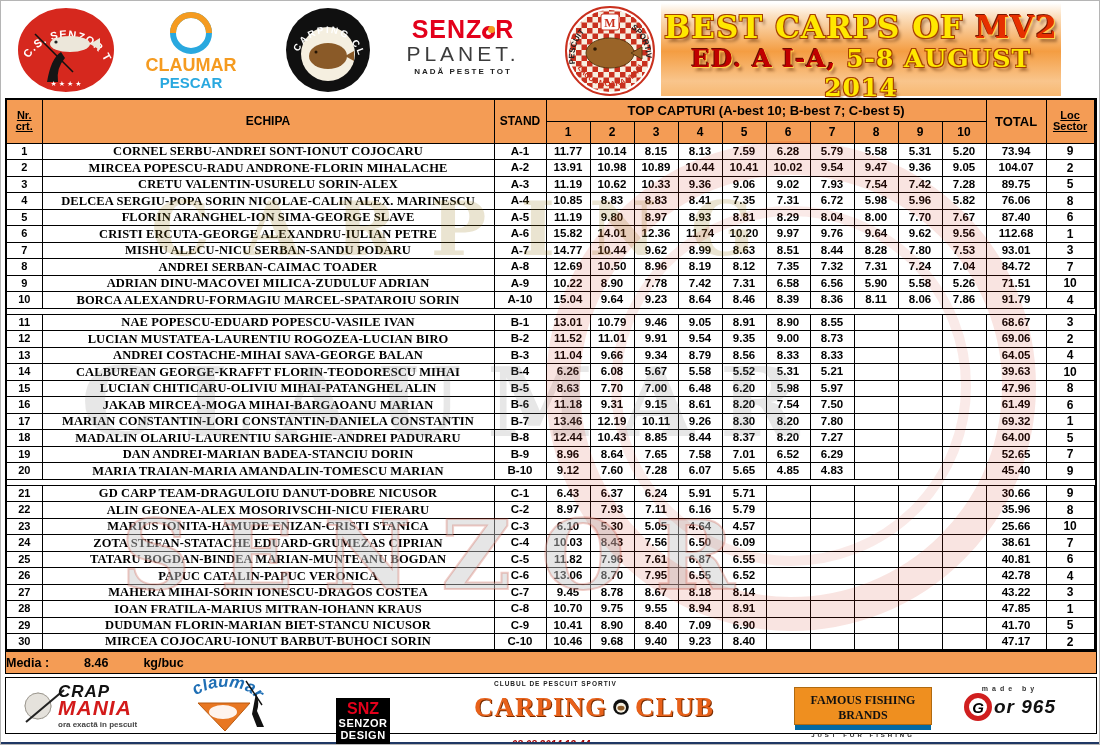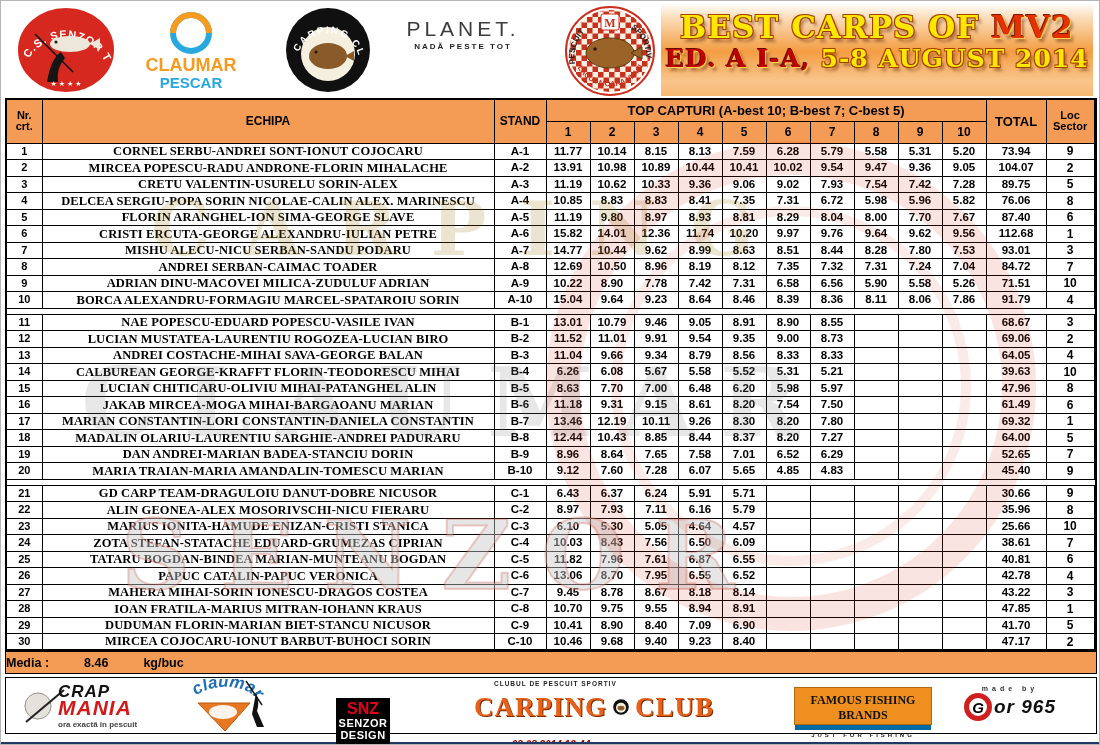"SENZ R" div.sp1 { html: none -> <div><span>SENZ</span><span></span><span>R</span></div> }
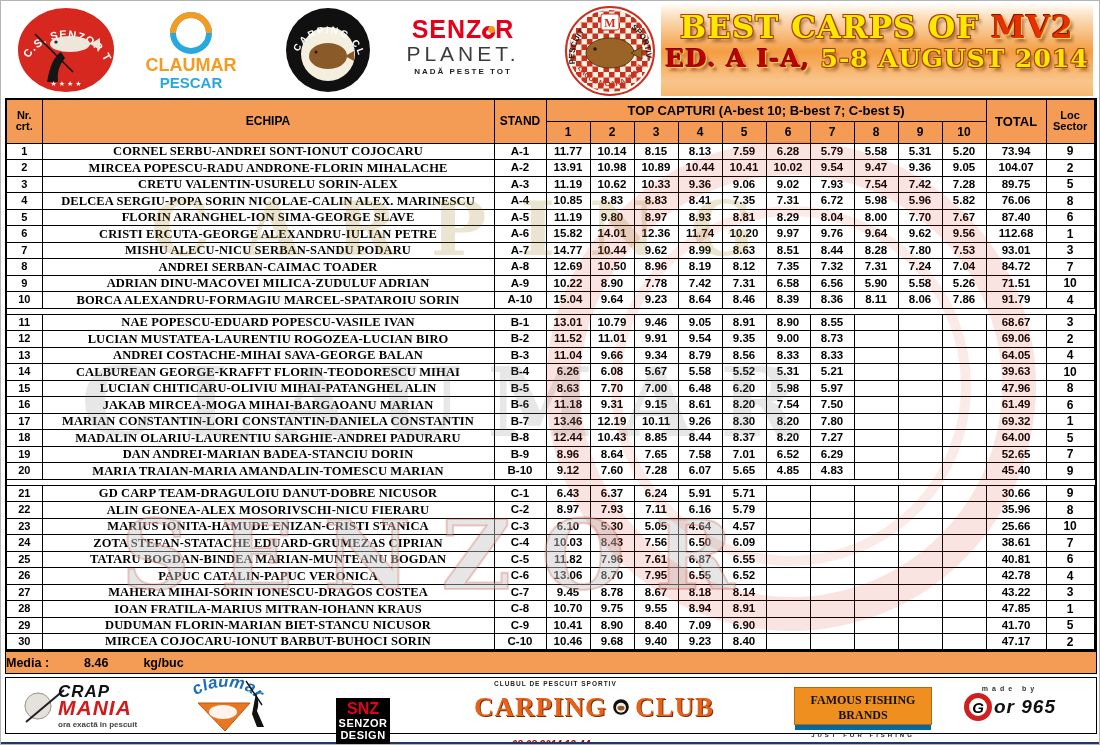"BEST CARPS OF MV2" .title-block { width: 432px -> 400px }
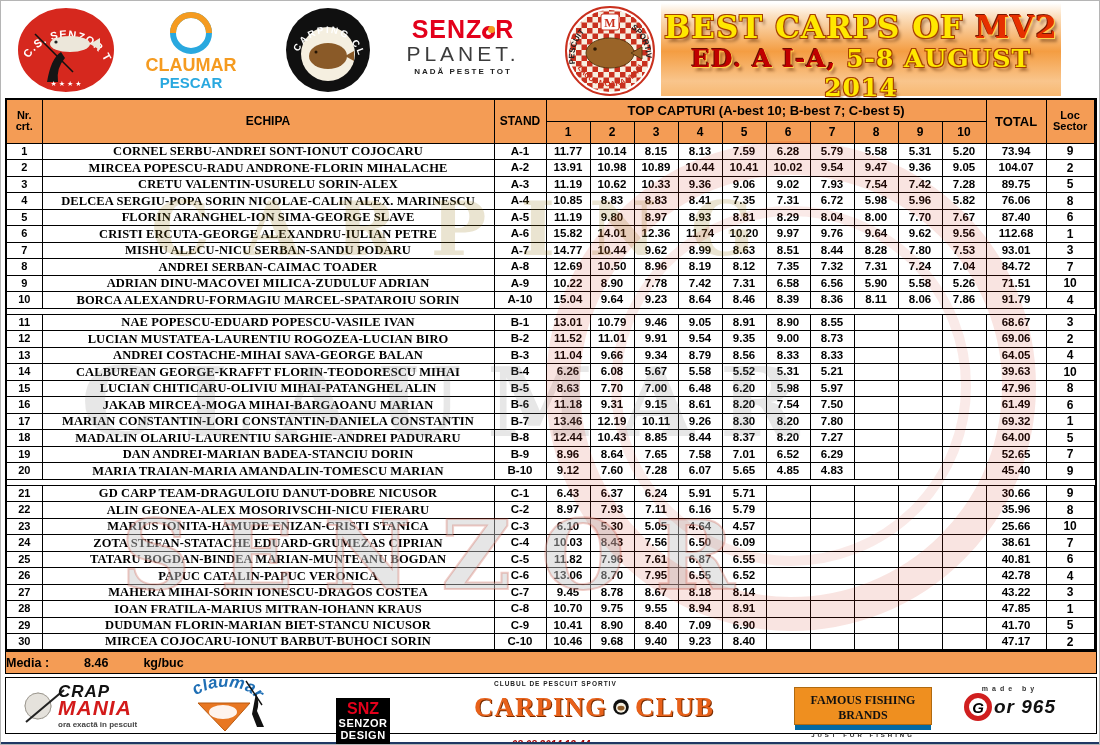"Nr." .th-nr span, .th-loc span { text-decoration: none -> underline }
